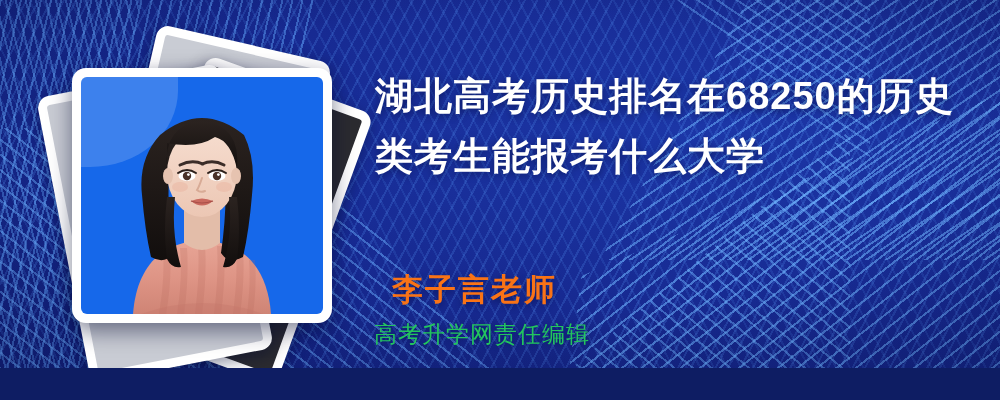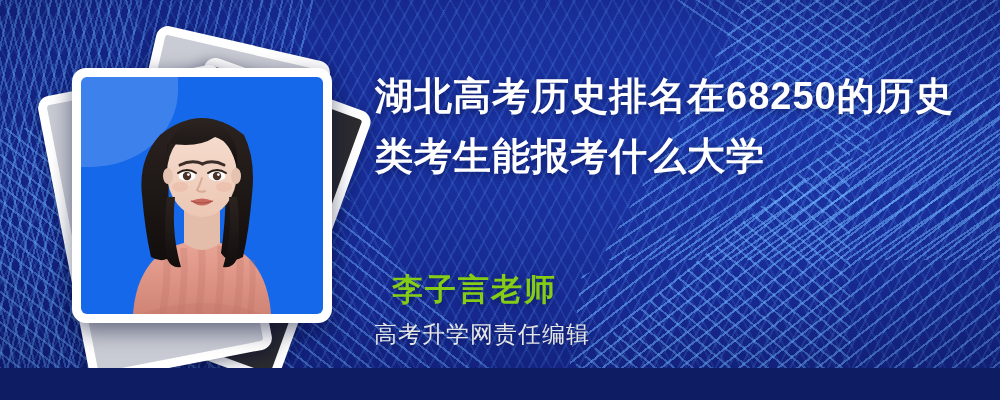"李子言老师" #author-name { color: #84cc16 -> #f97316 }
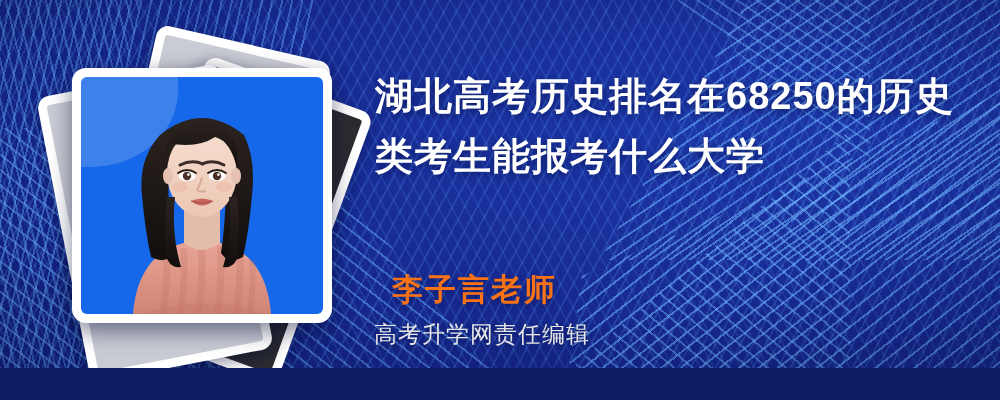"高考升学网责任编辑" #author-role { color: #e5e5e5 -> #22c55e }
